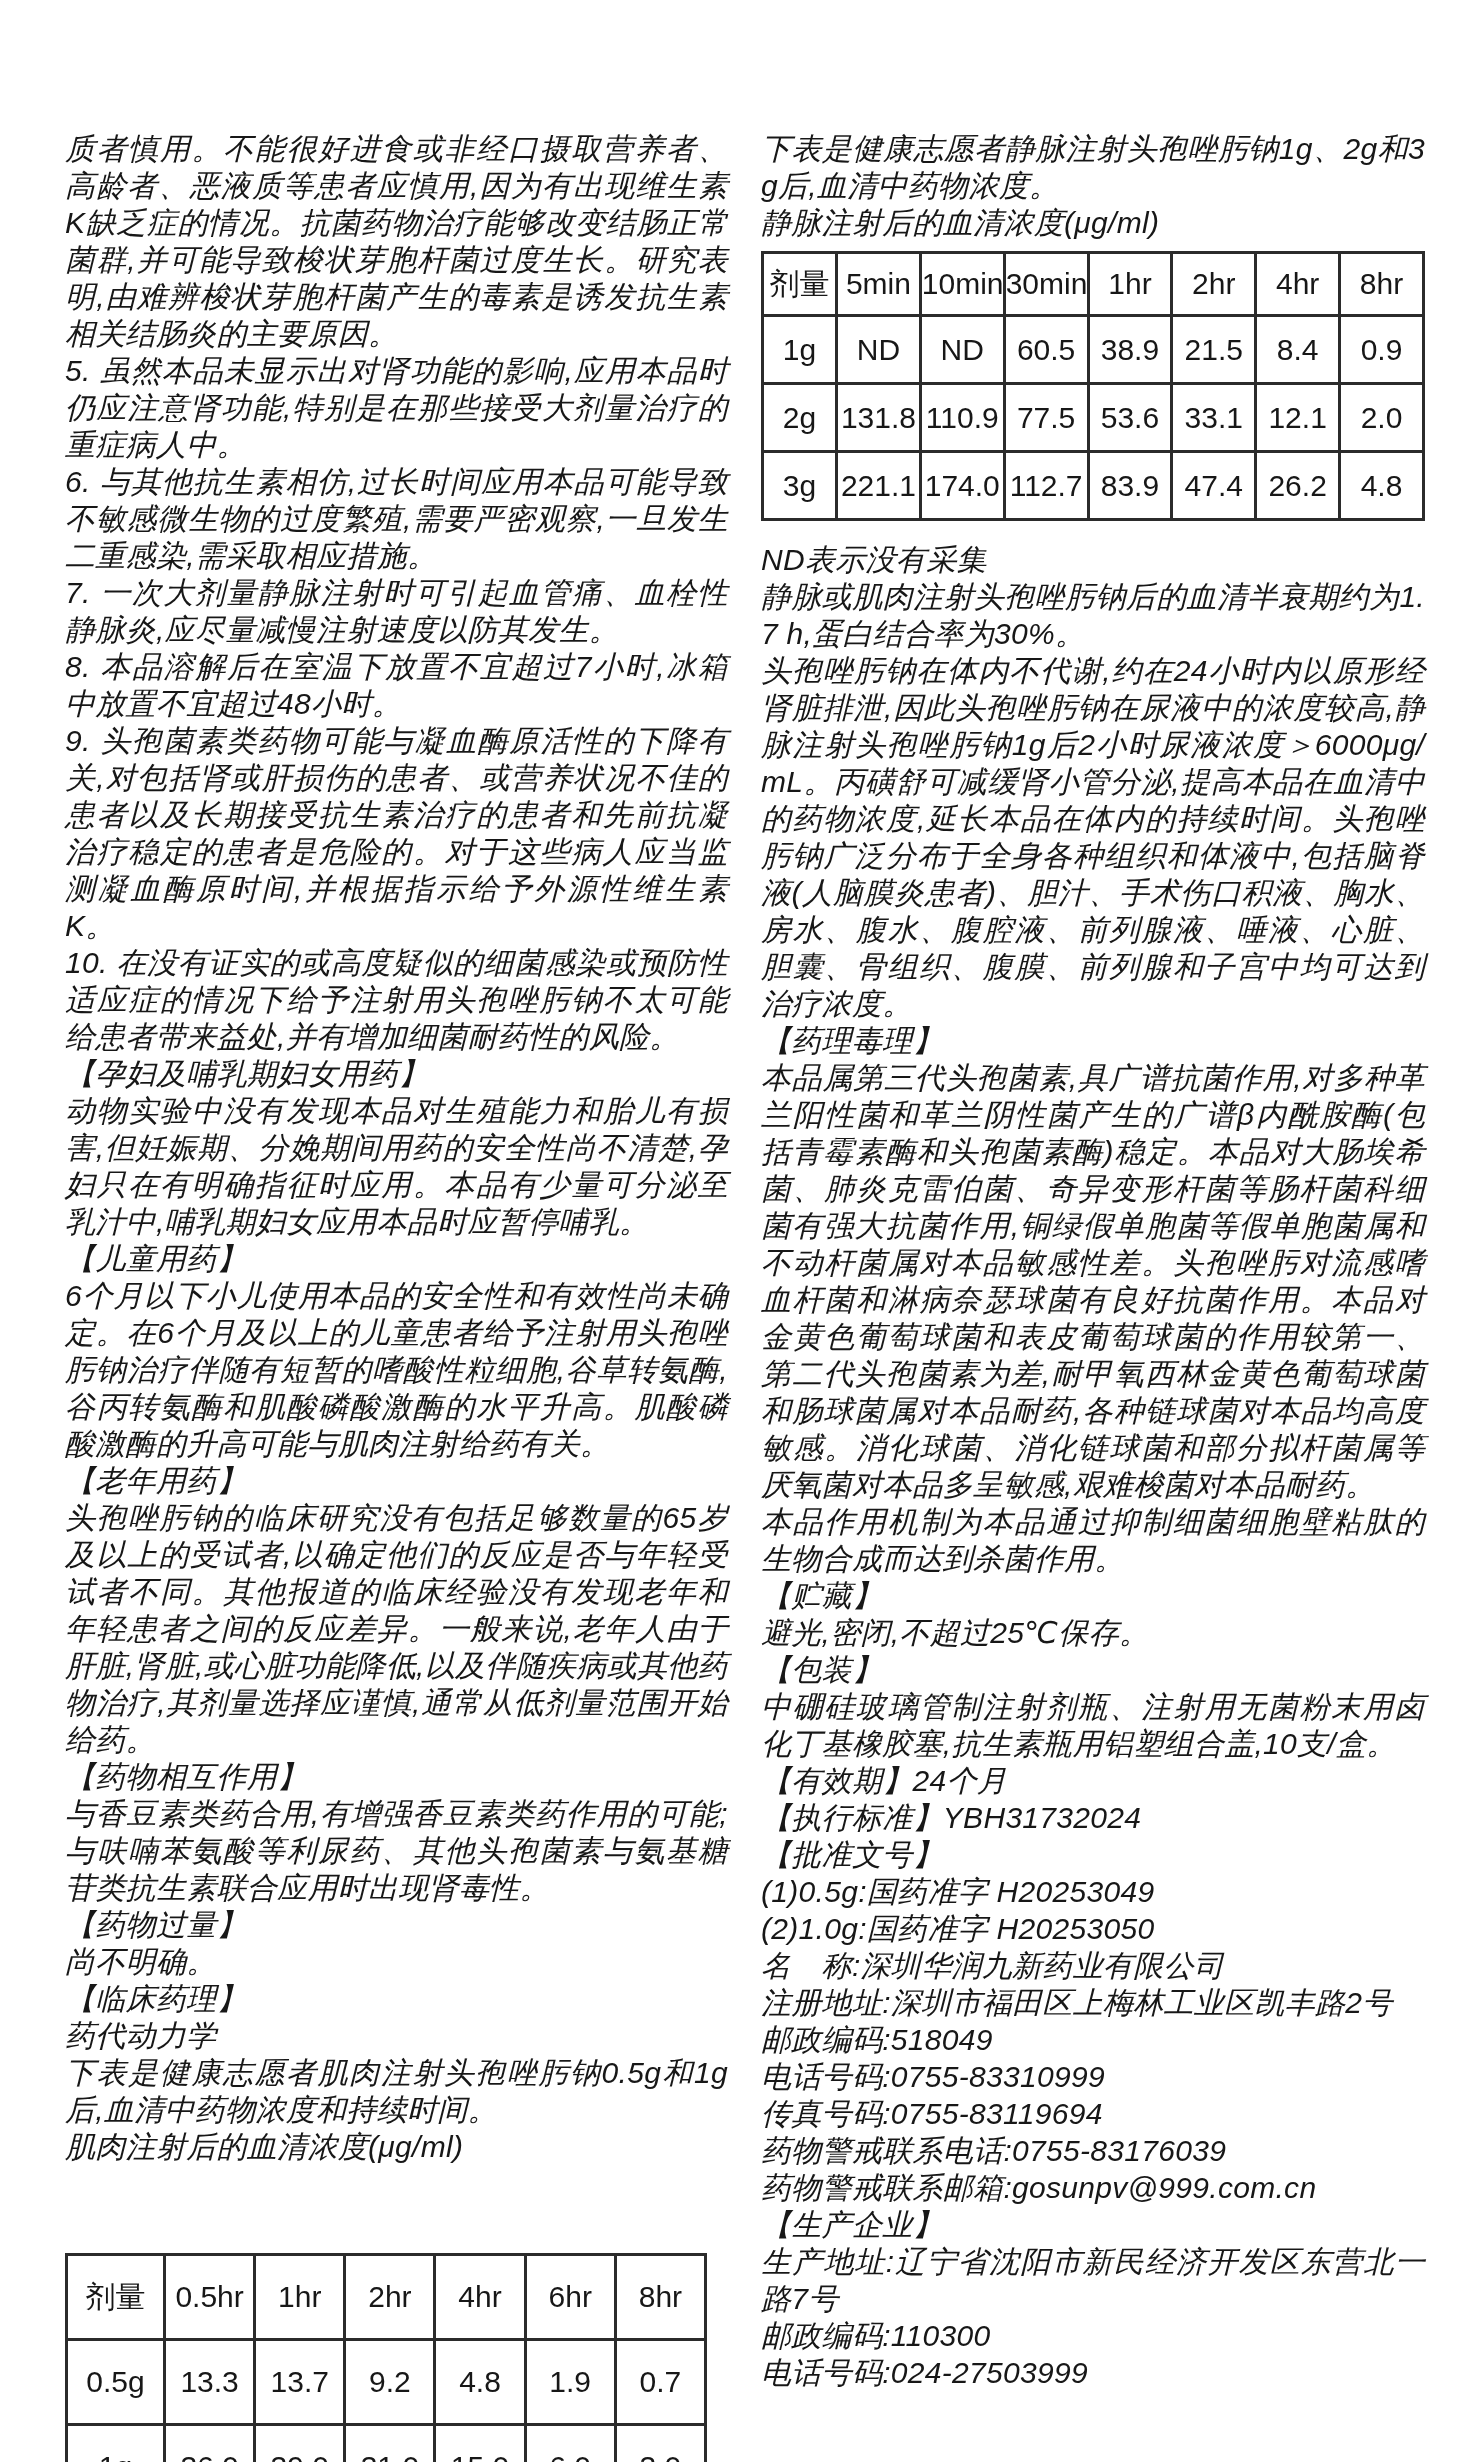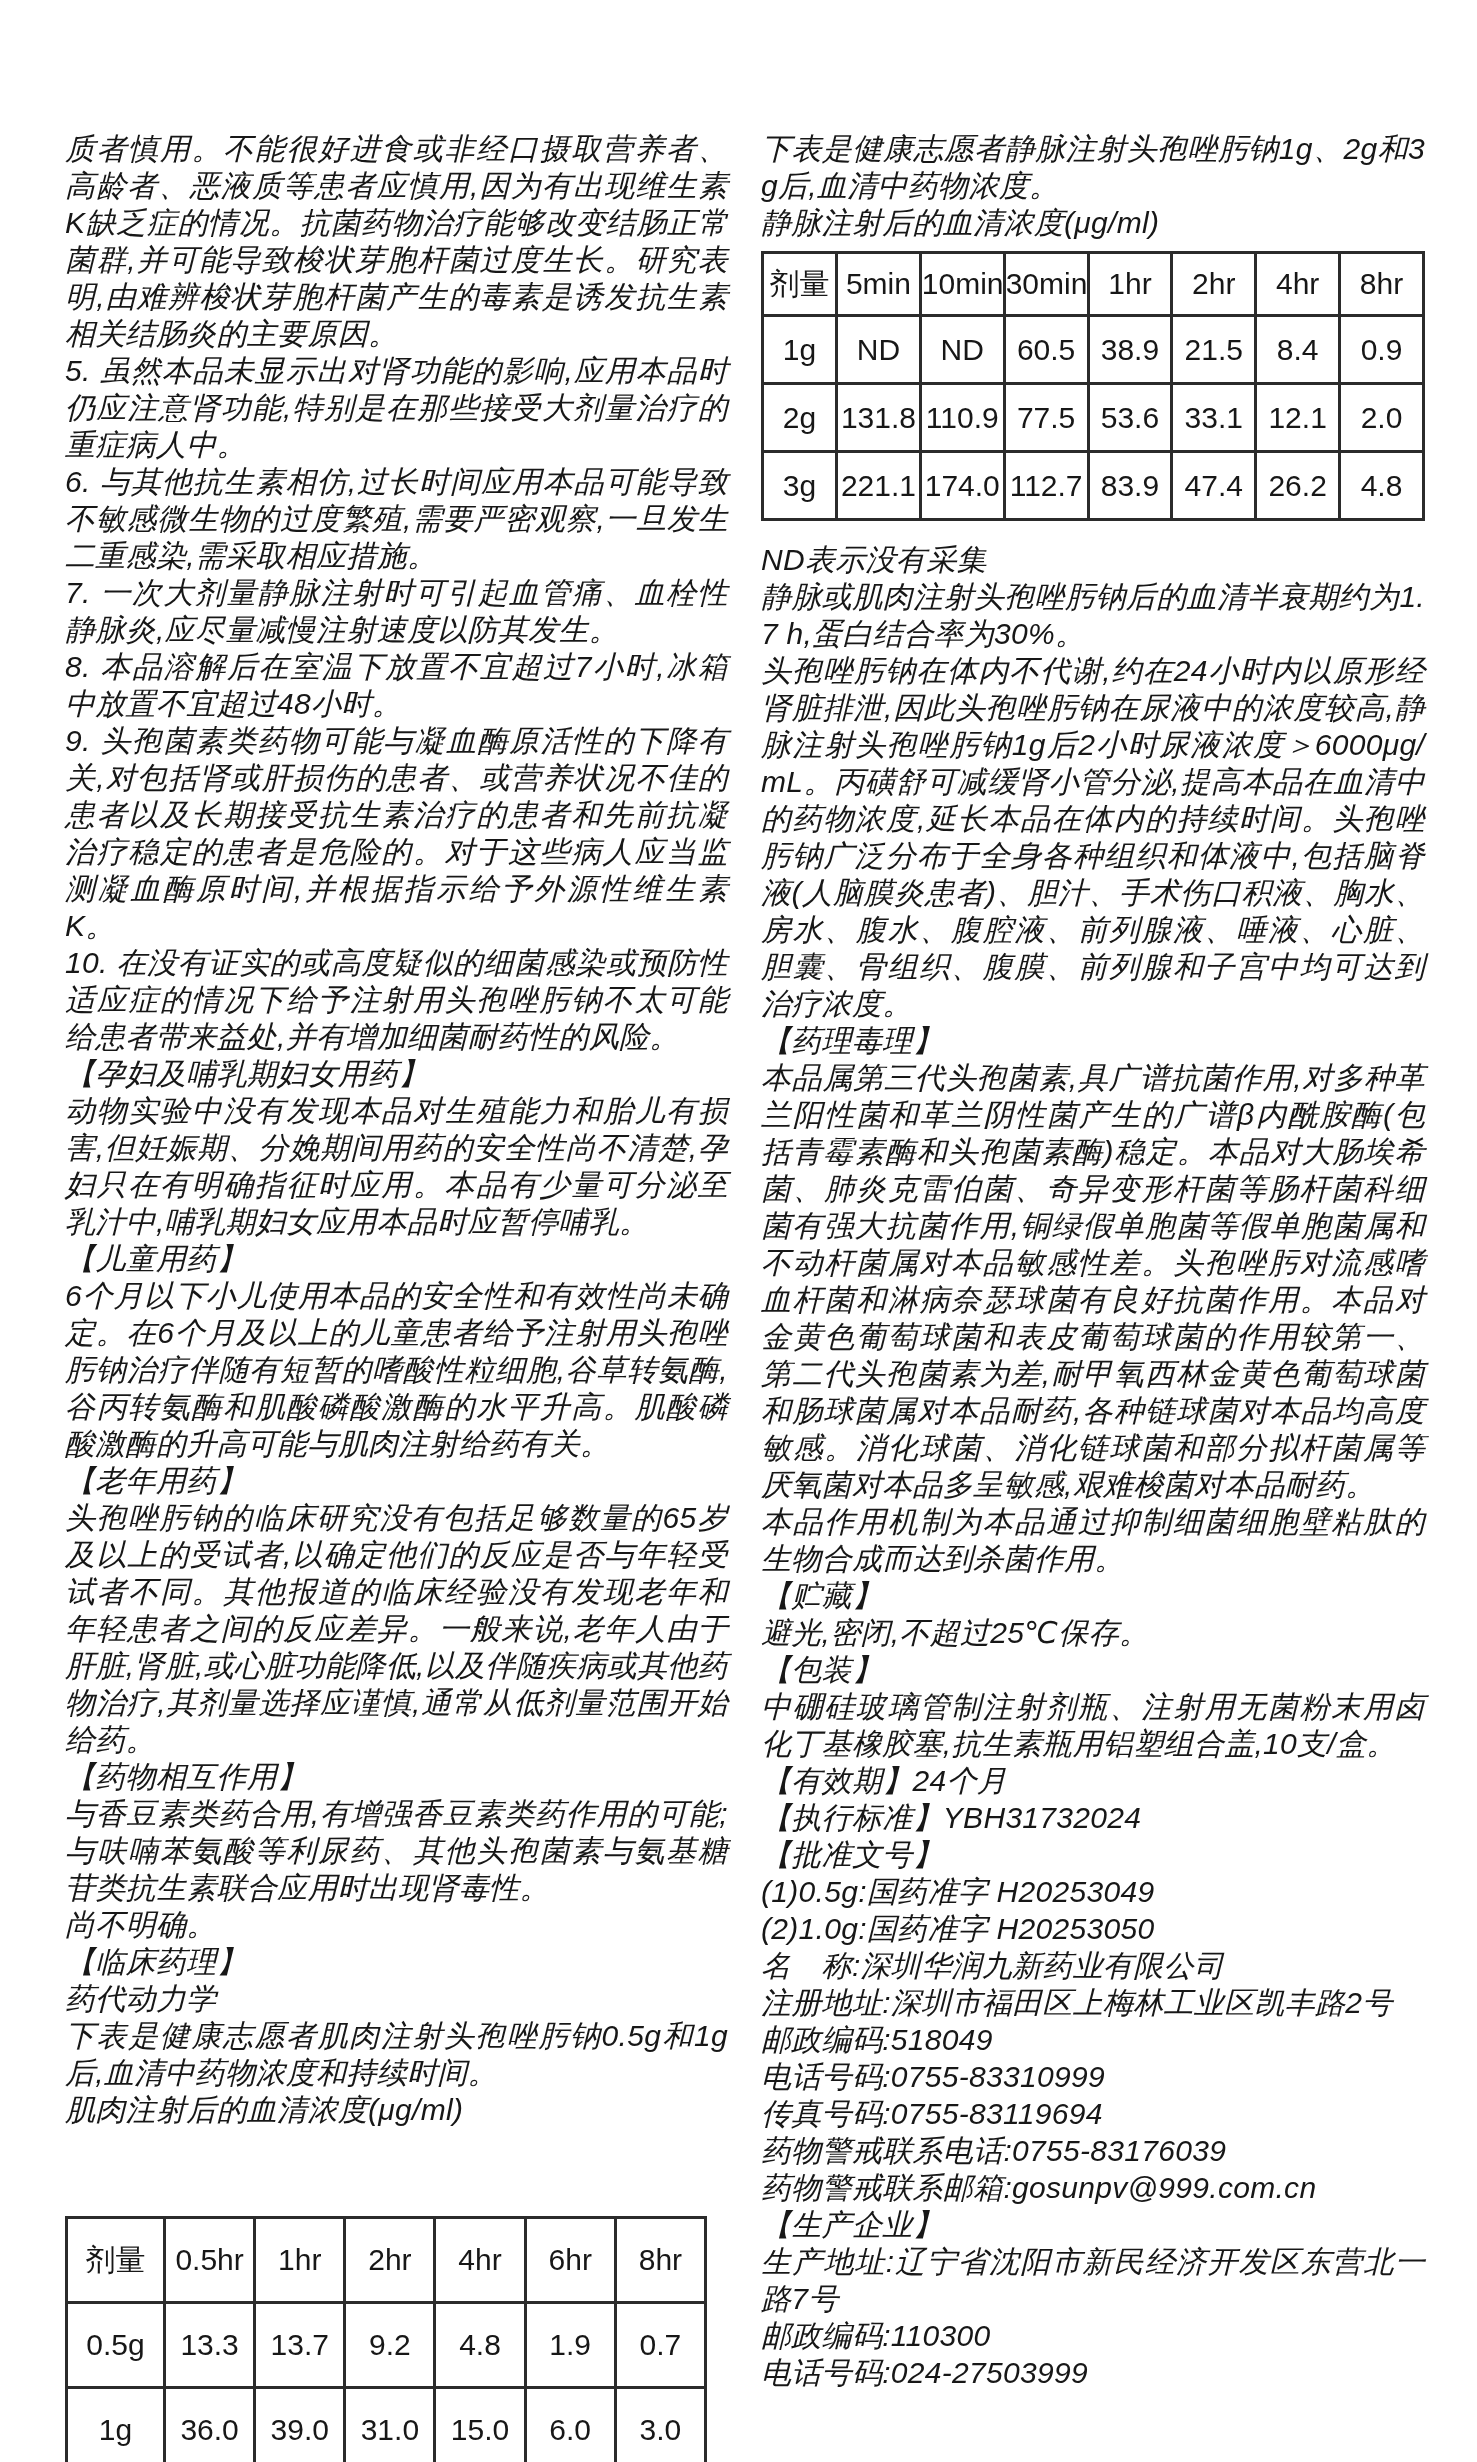"【药物过量】" div.blk { html: none -> <div>【药物过量】</div> }
